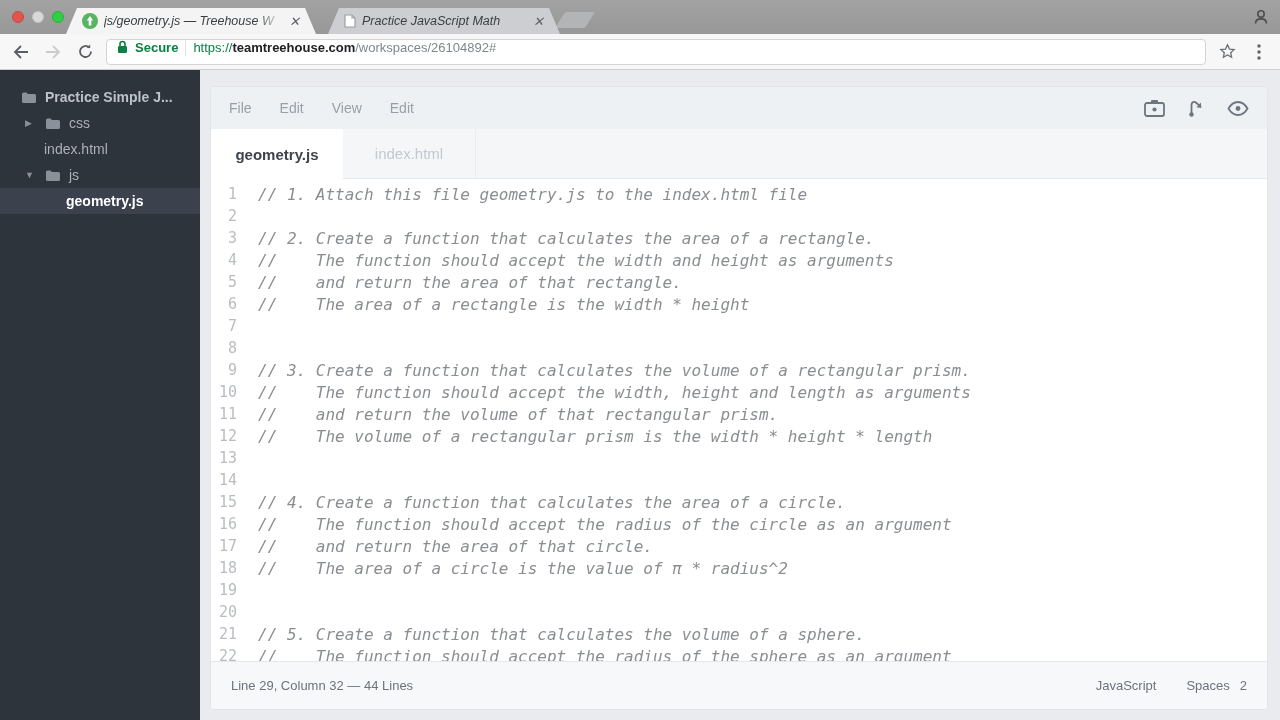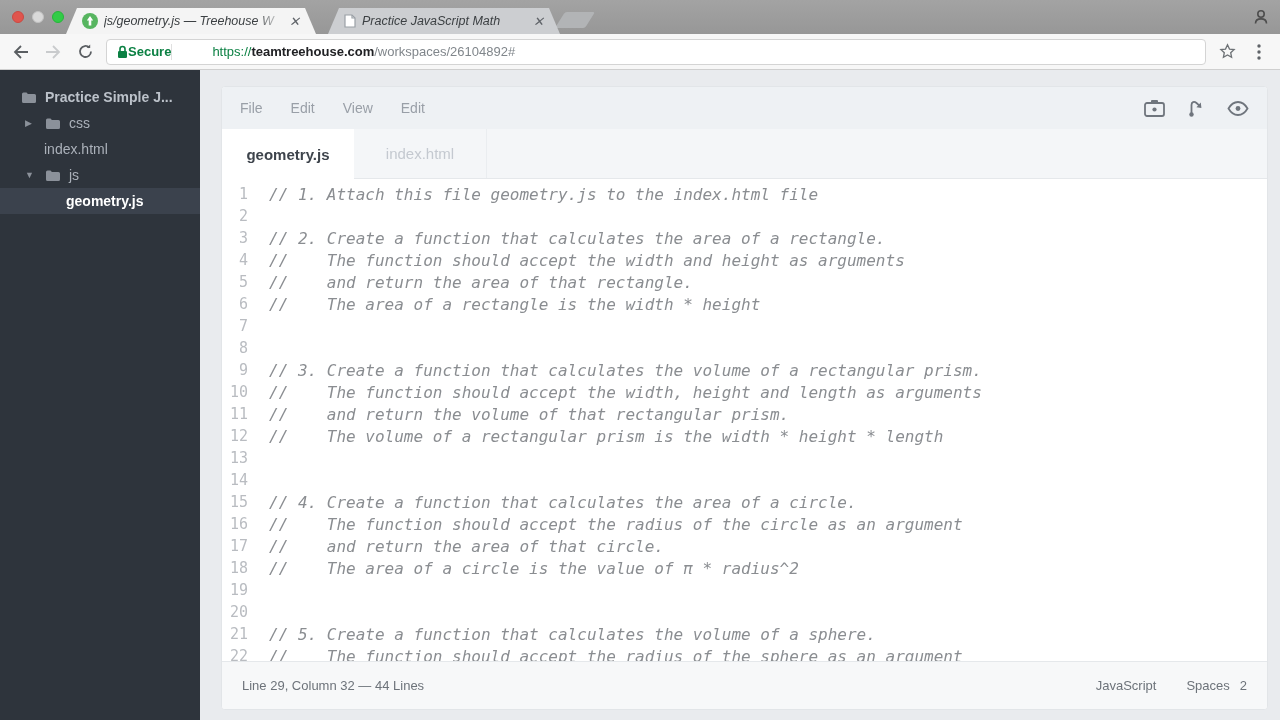"Secure" .urlbar { align-items: center -> flex-start; gap: 0 -> 7px }
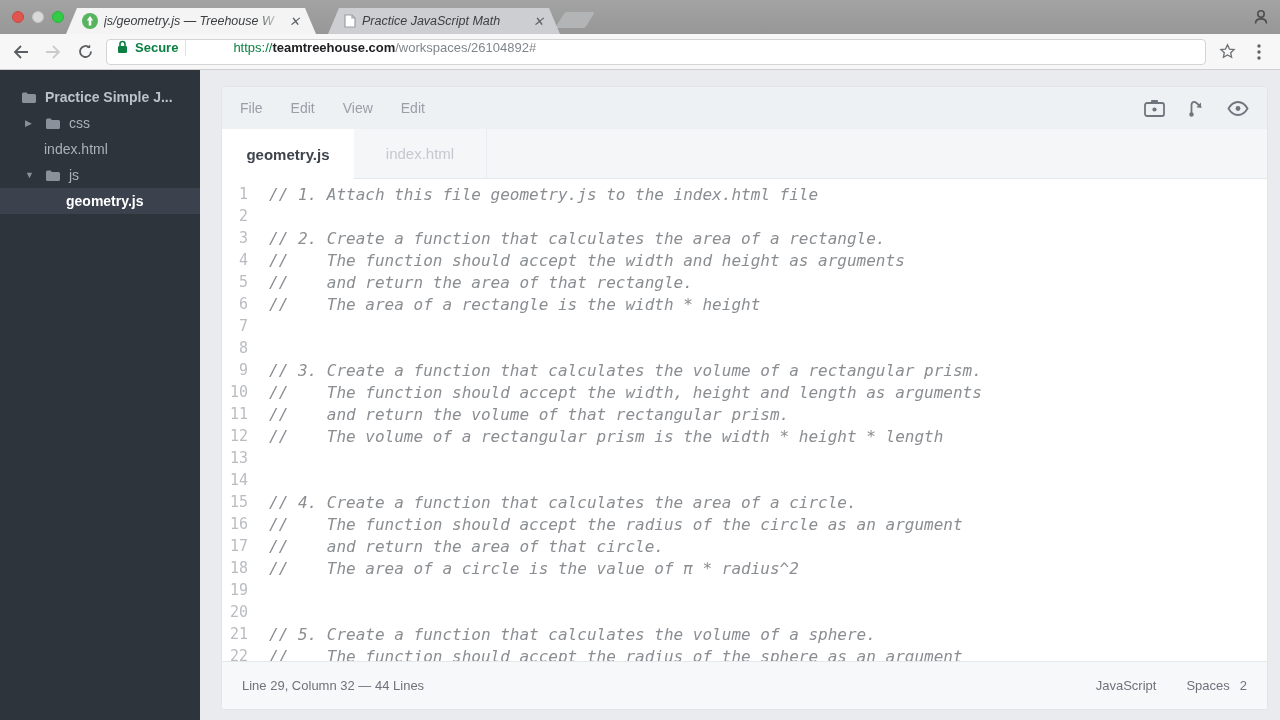"https://teamtreehouse.com/workspaces/261" .url-rest { margin-left: 40px -> none }
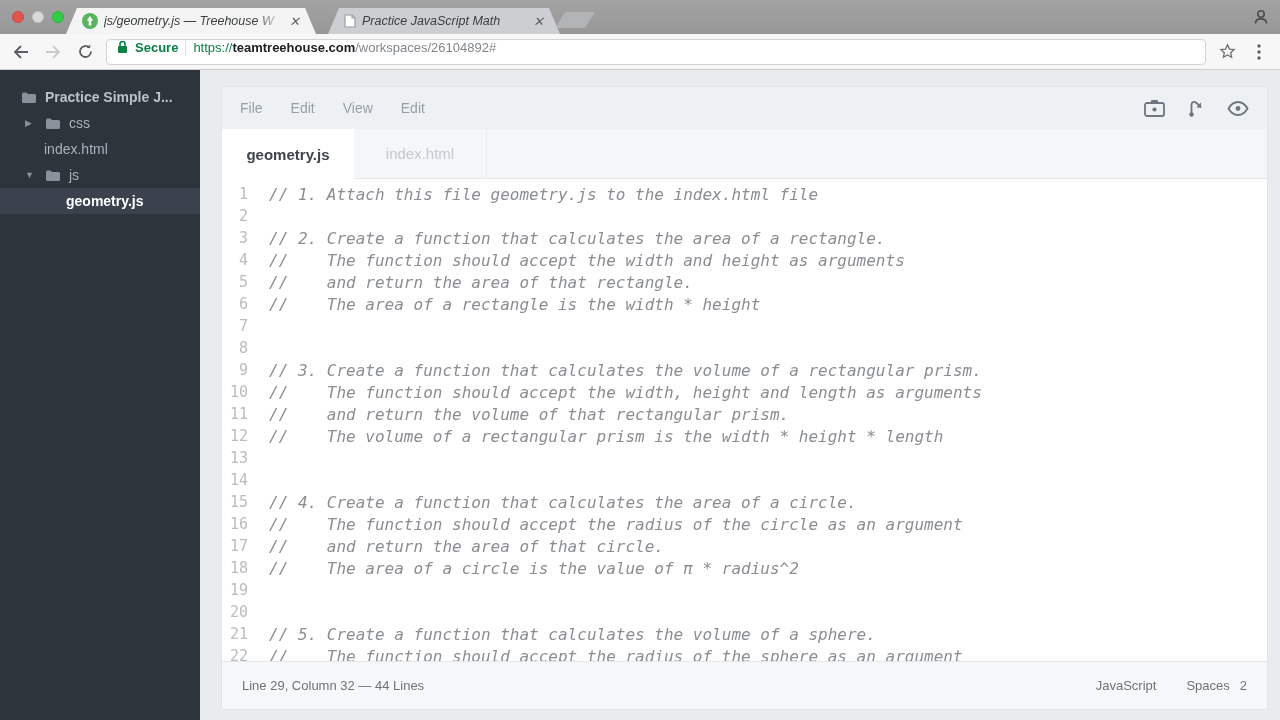"Practice Simple J..." .content { gap: 11px -> none }
